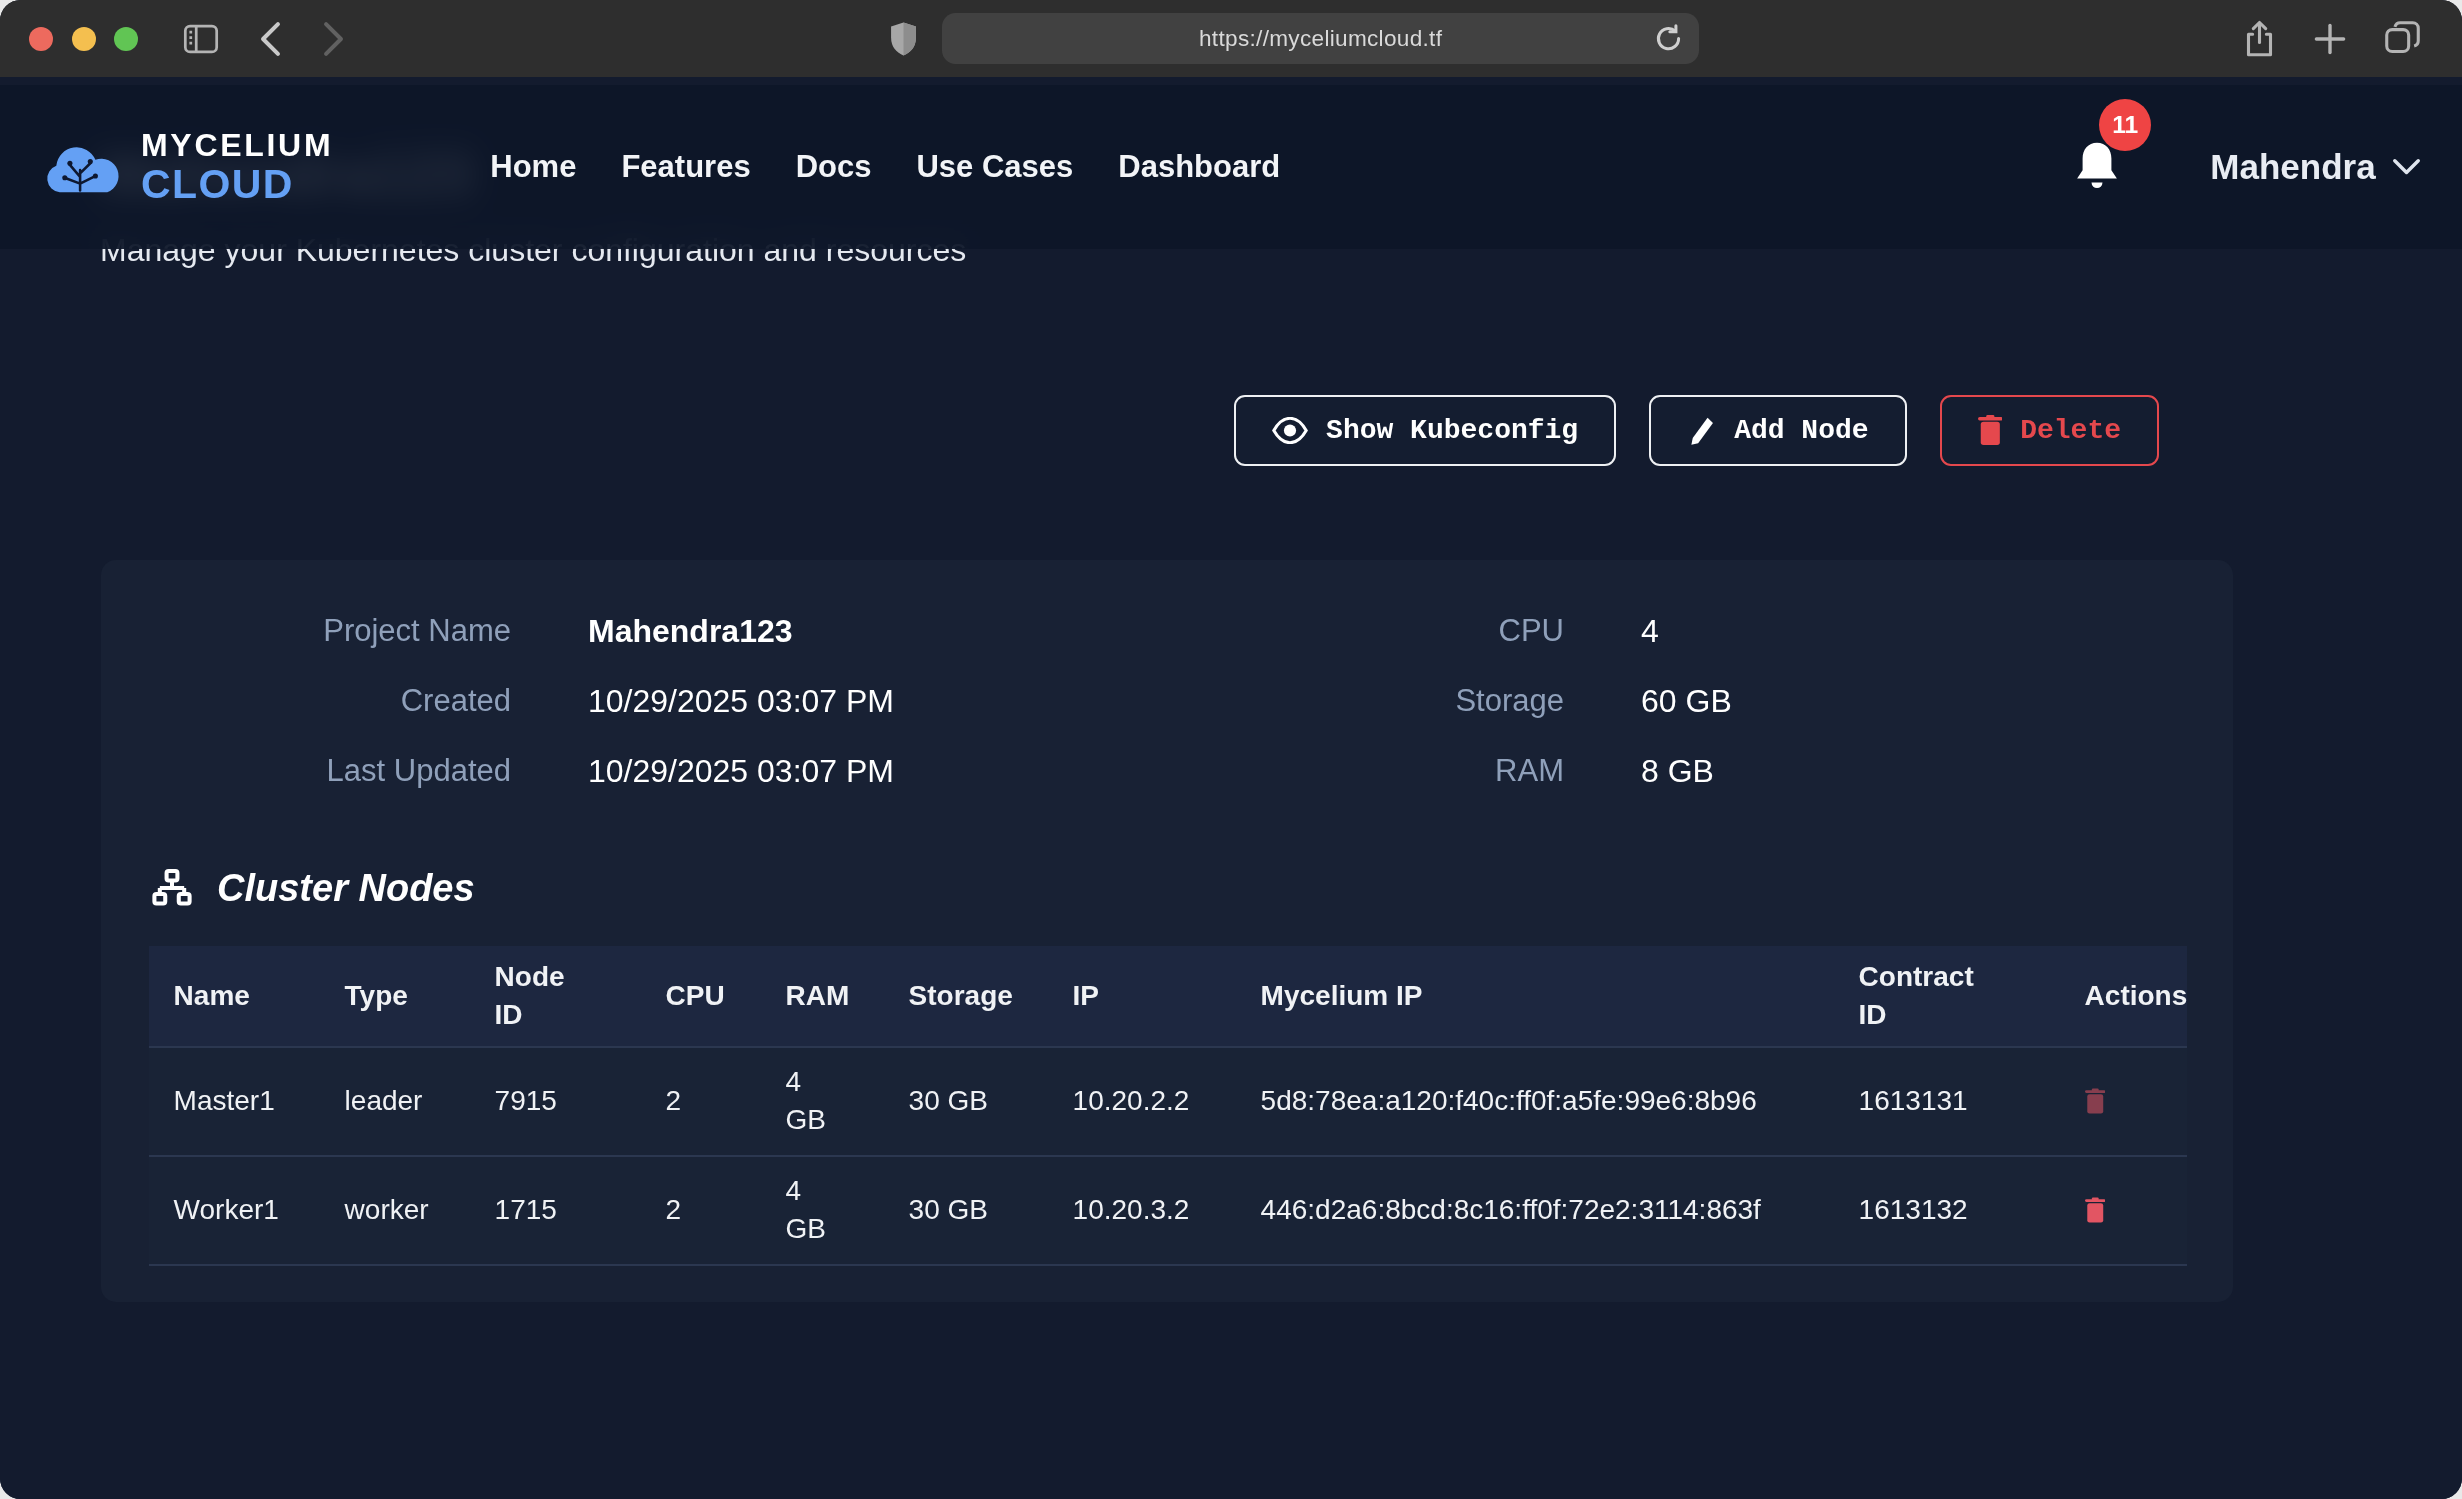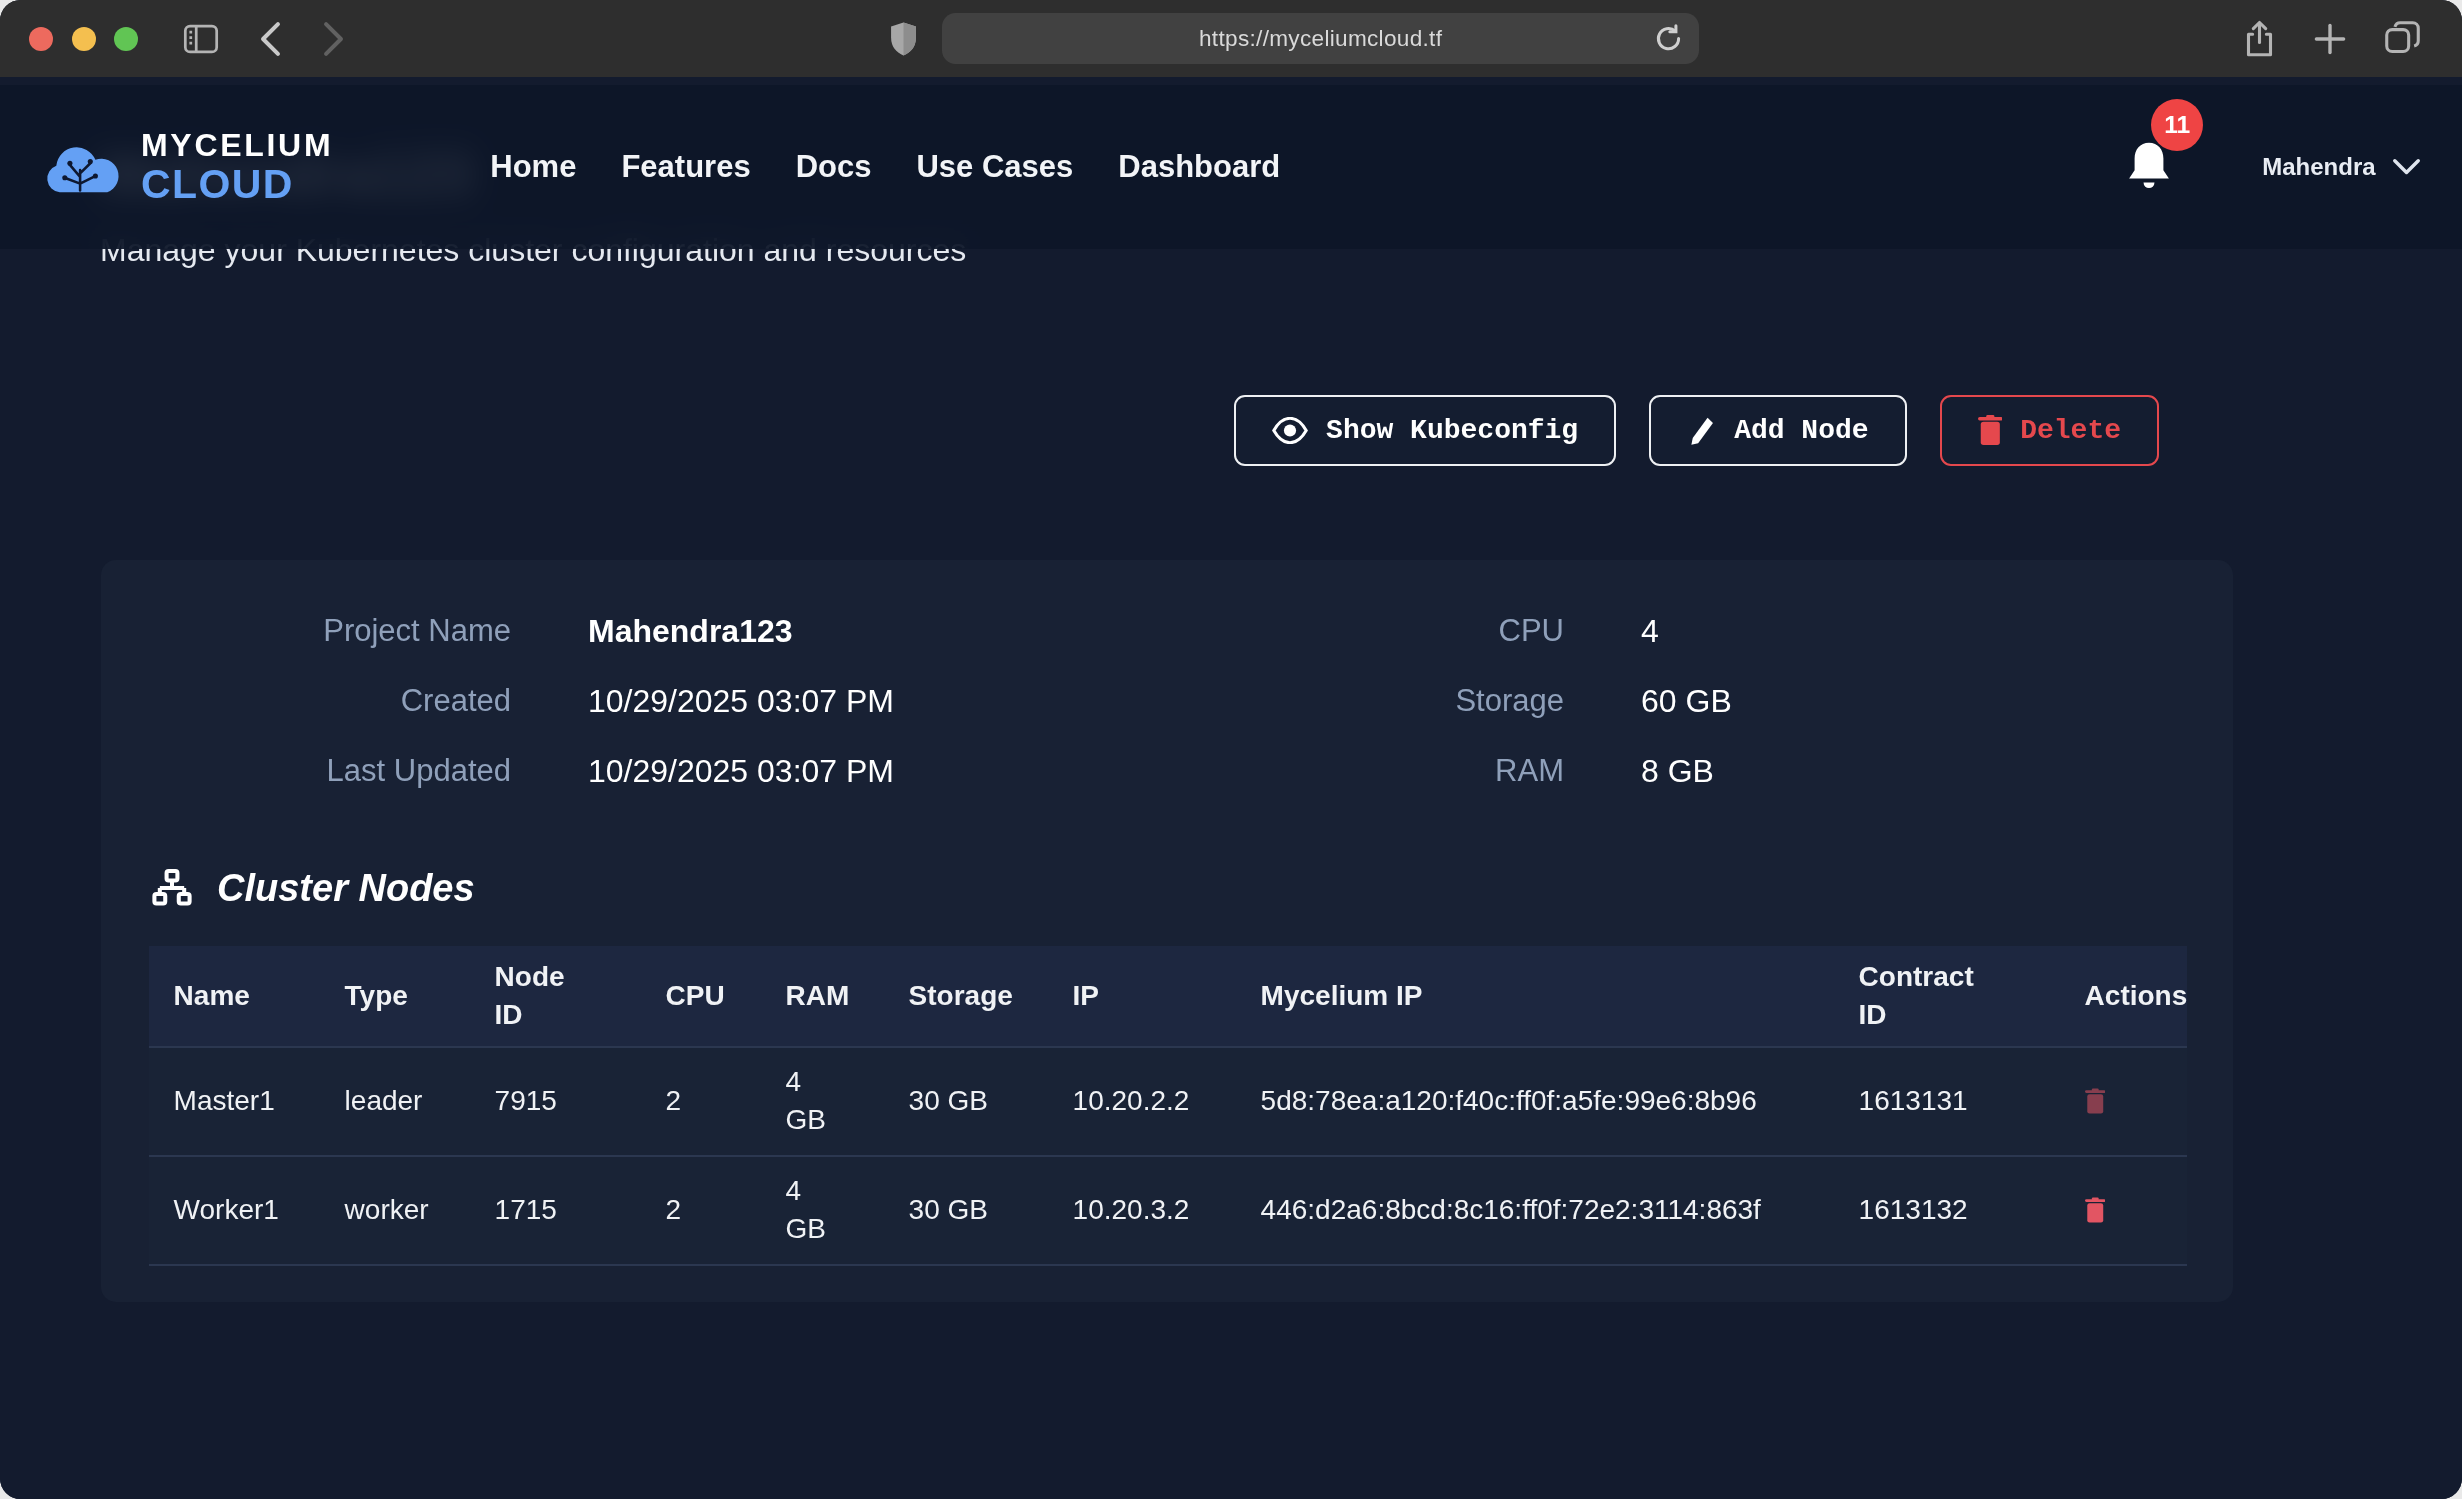"Mahendra" .user-name { font-size: 24px -> 35px }
